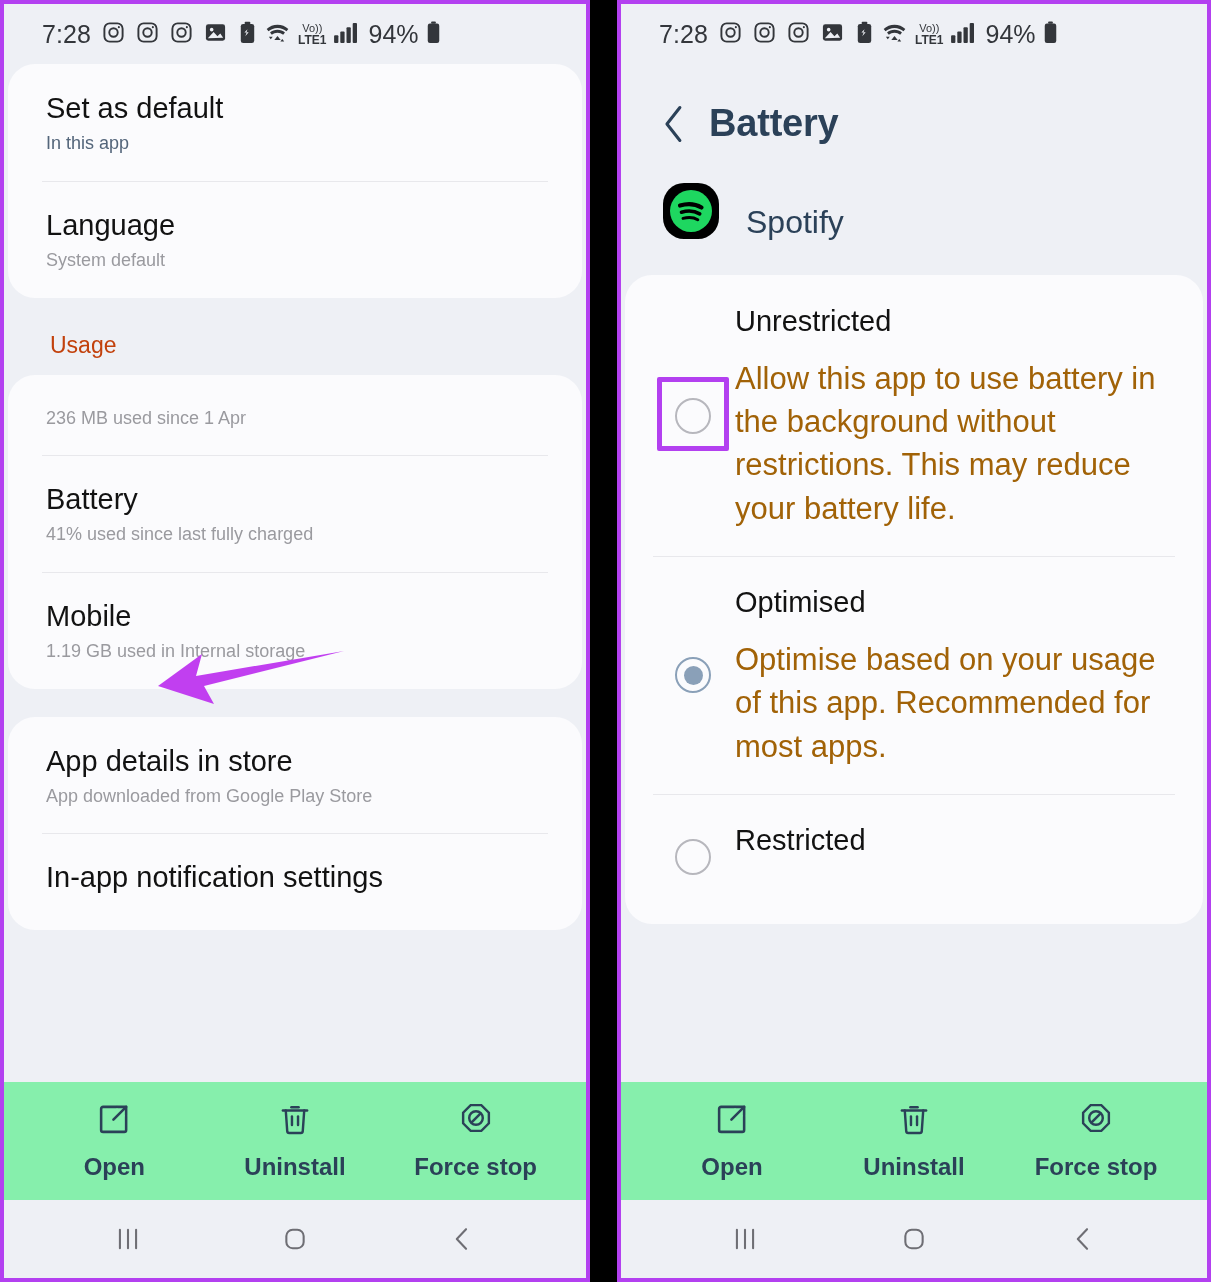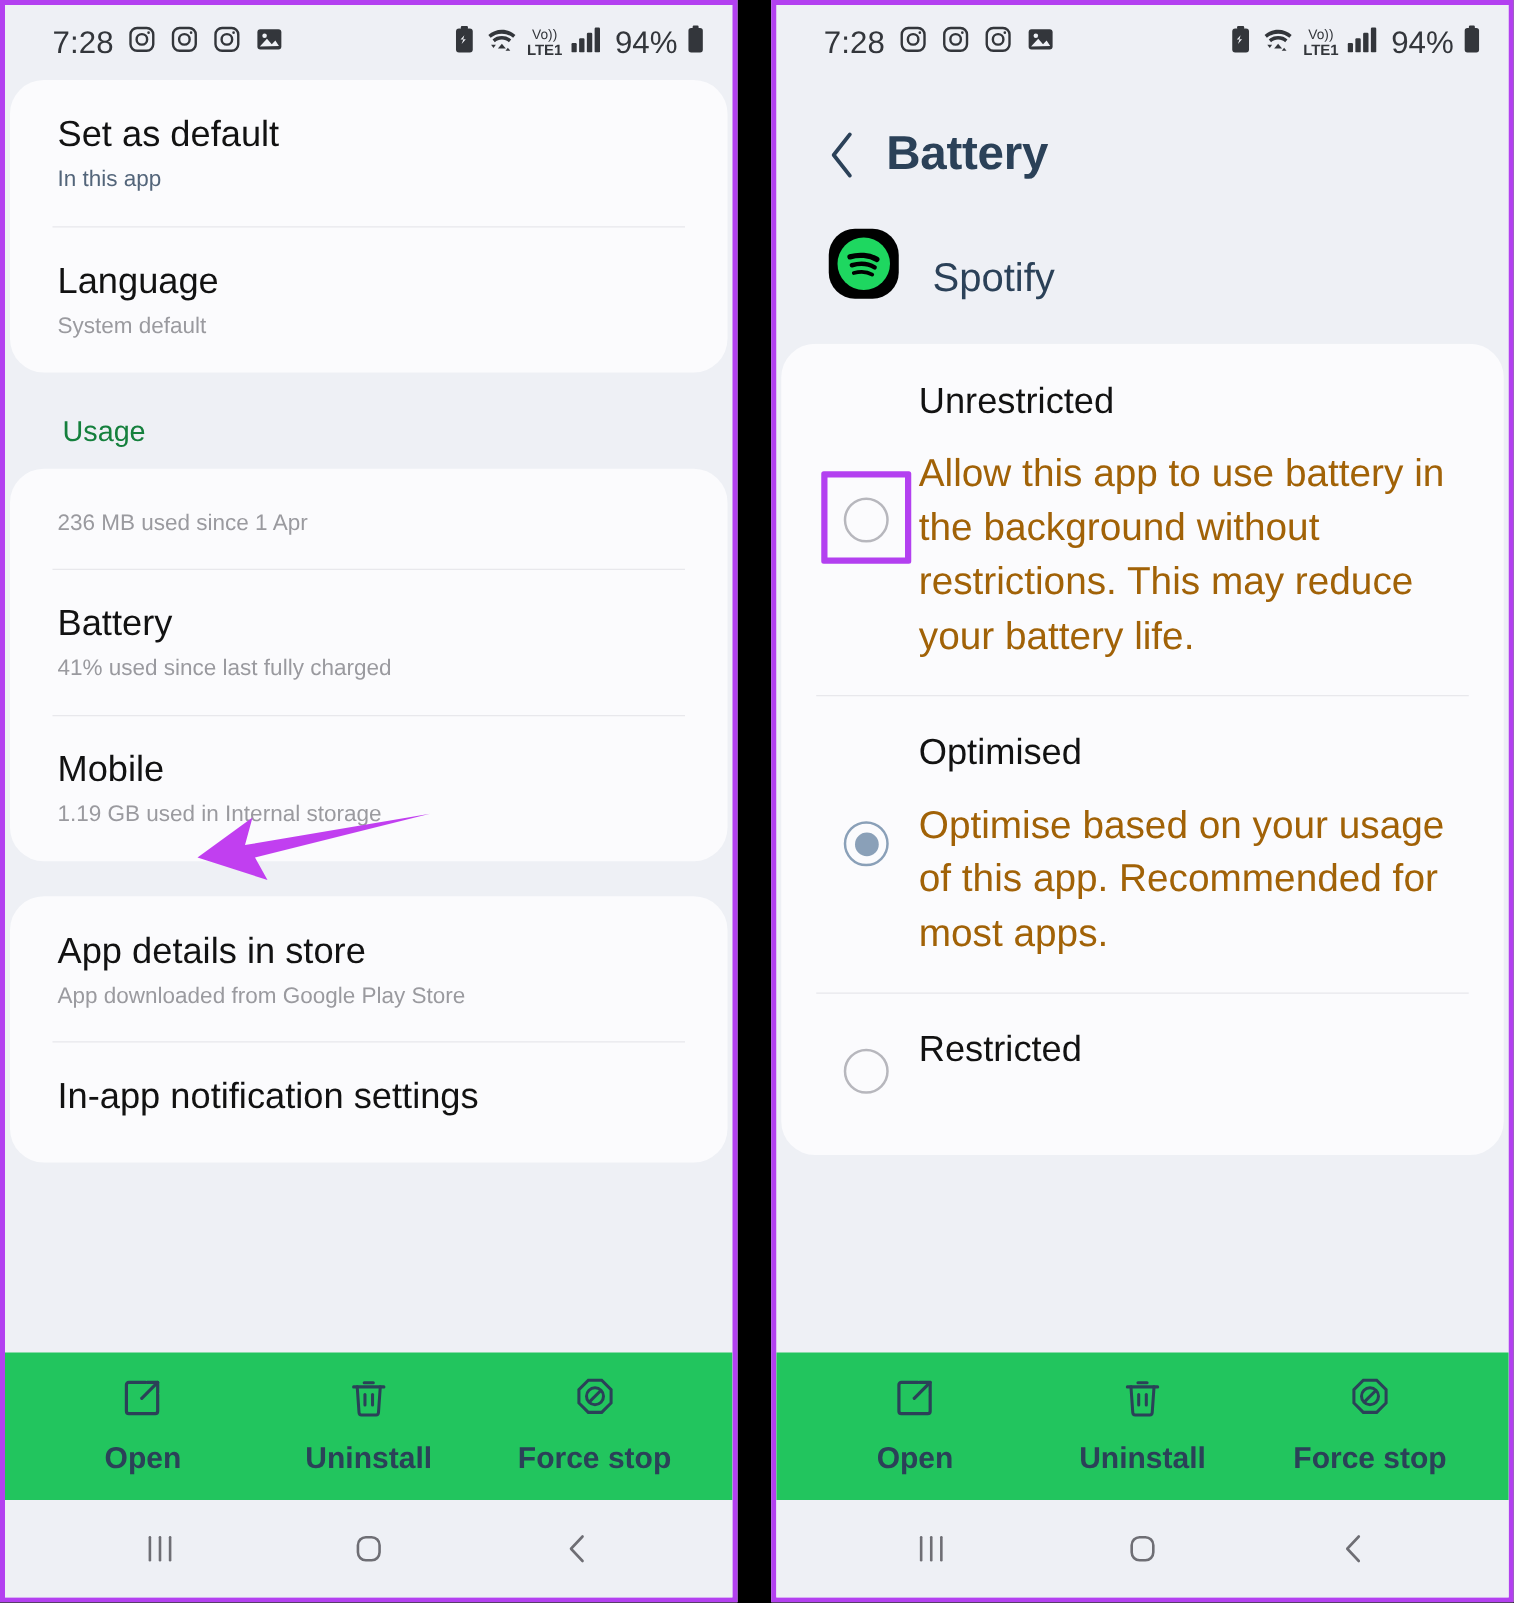"7:28" .statusbar { gap: none -> 11px; justify-content: space-between -> none }
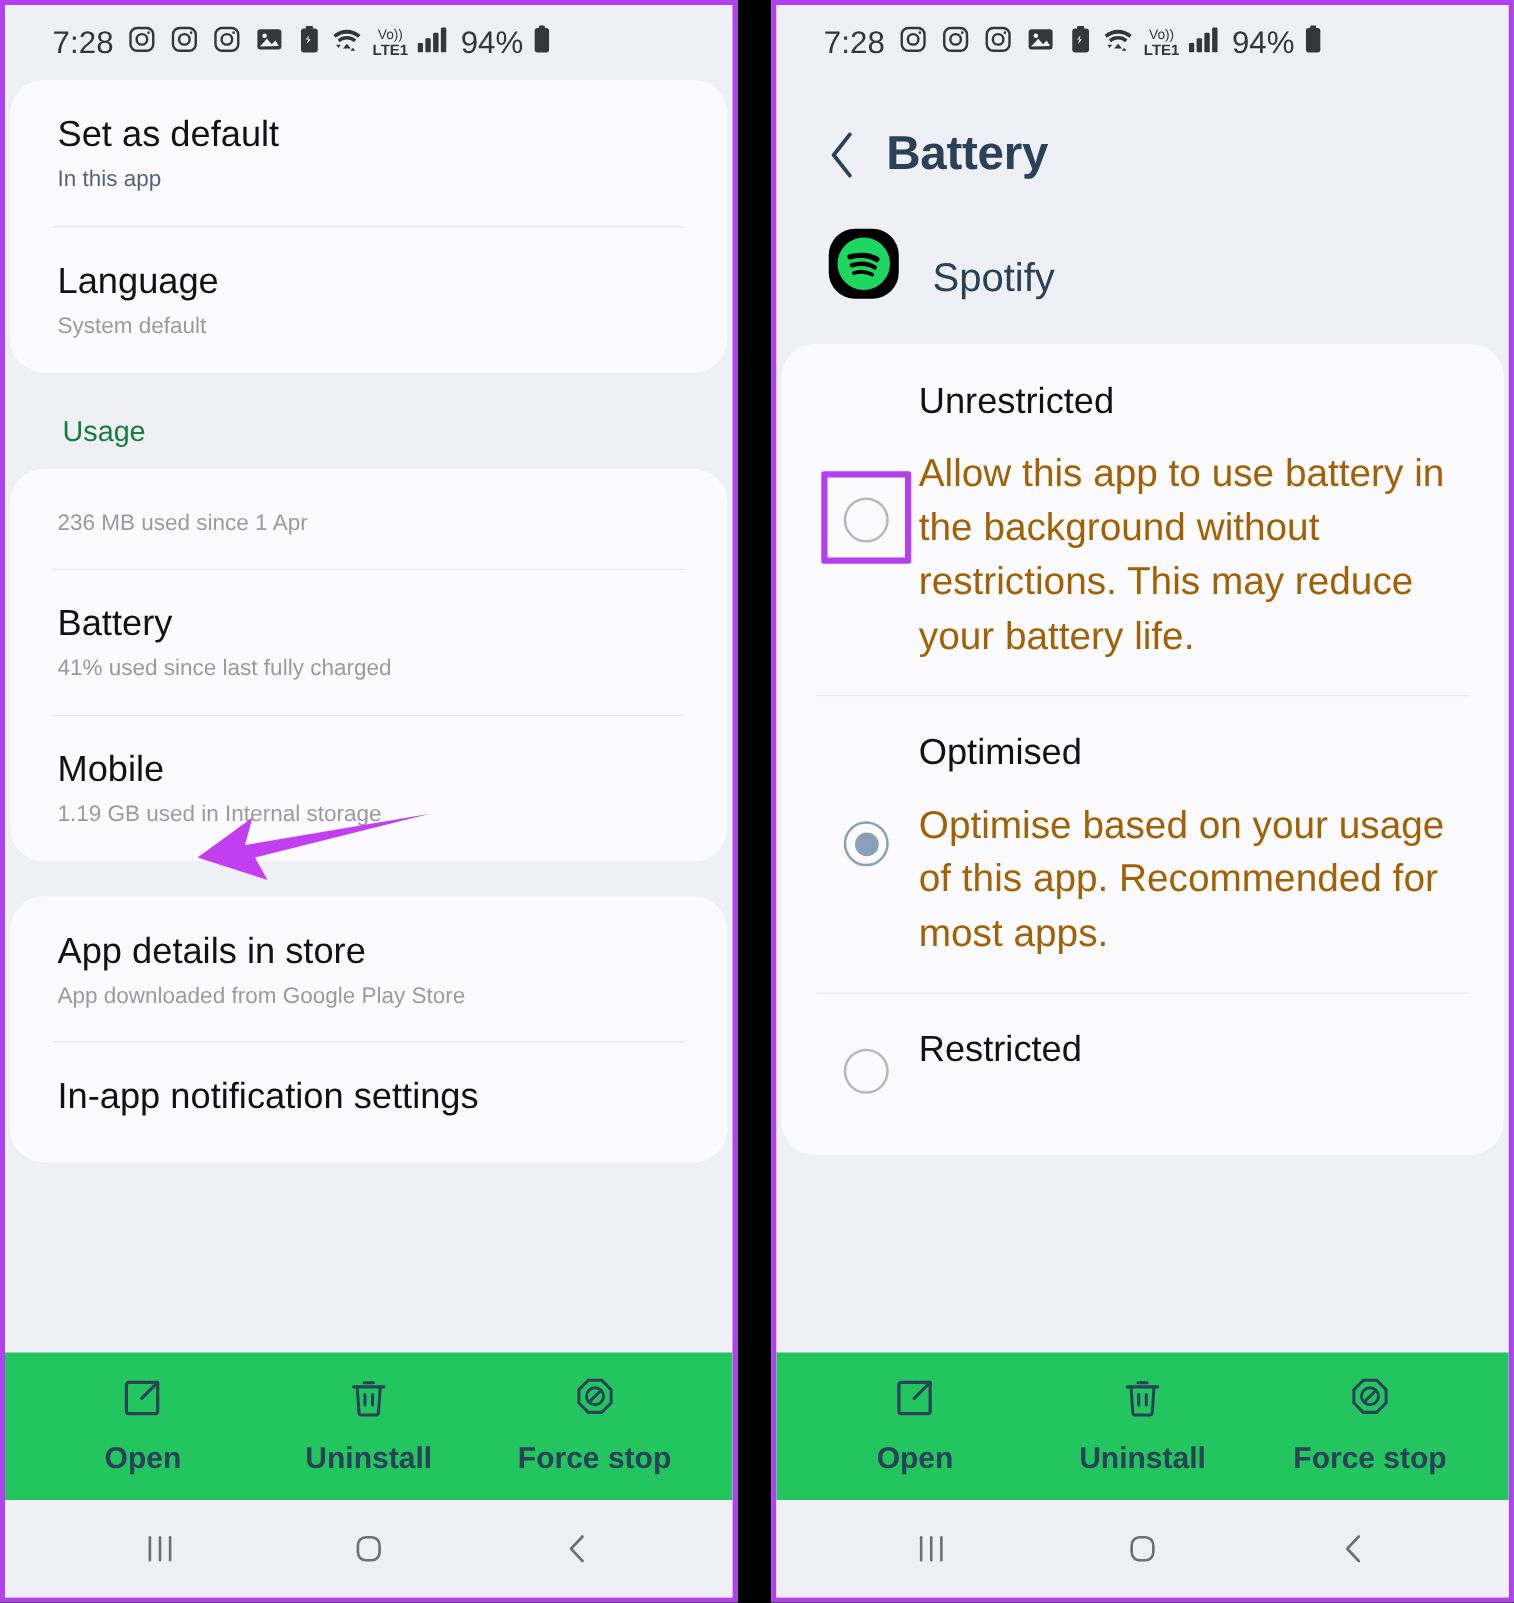"Usage" .section-label { color: #15803d -> #c2410c }
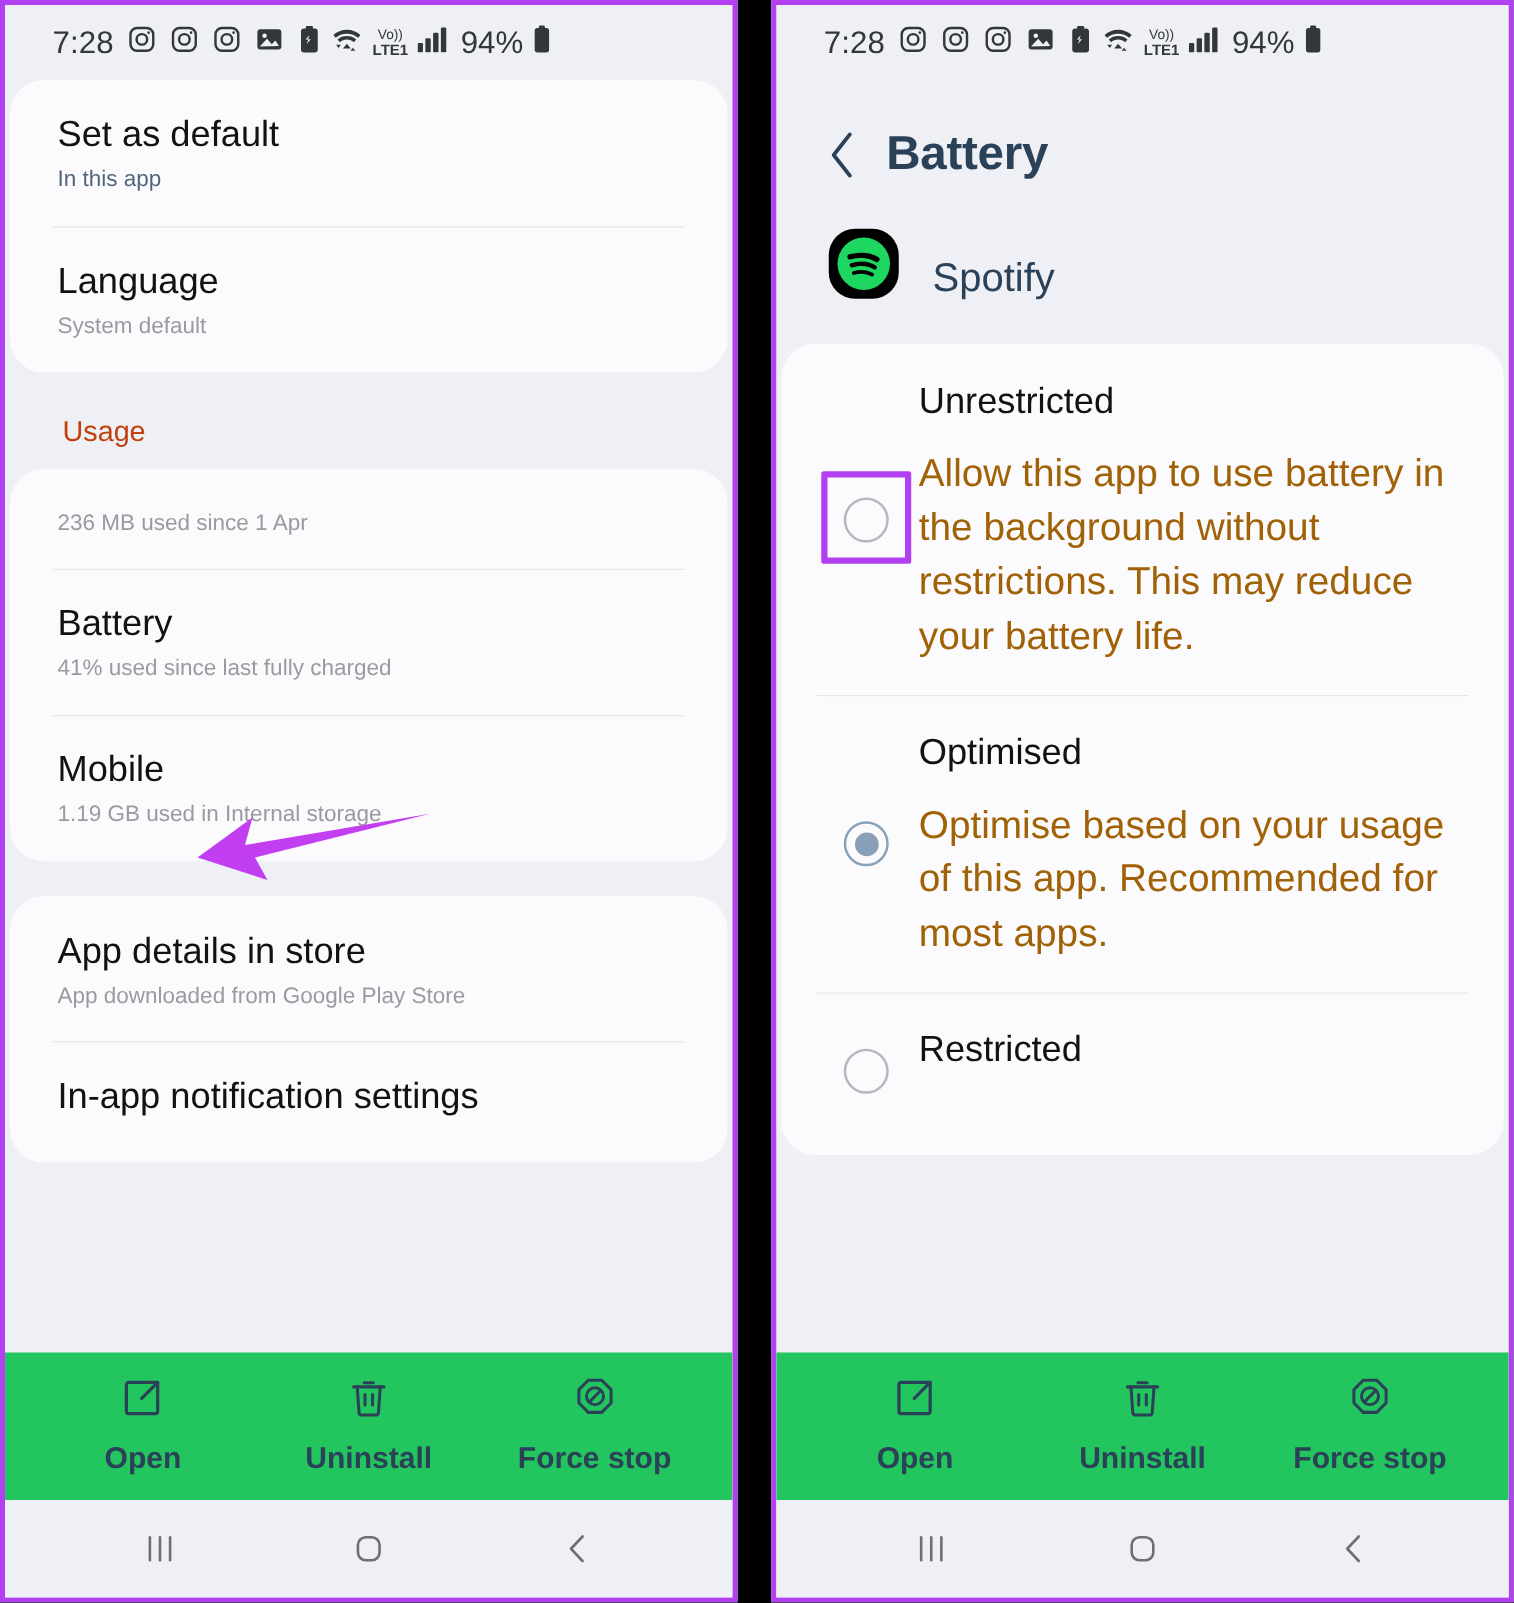"Open" .actionbar { background: #22c55e -> #86efac }
